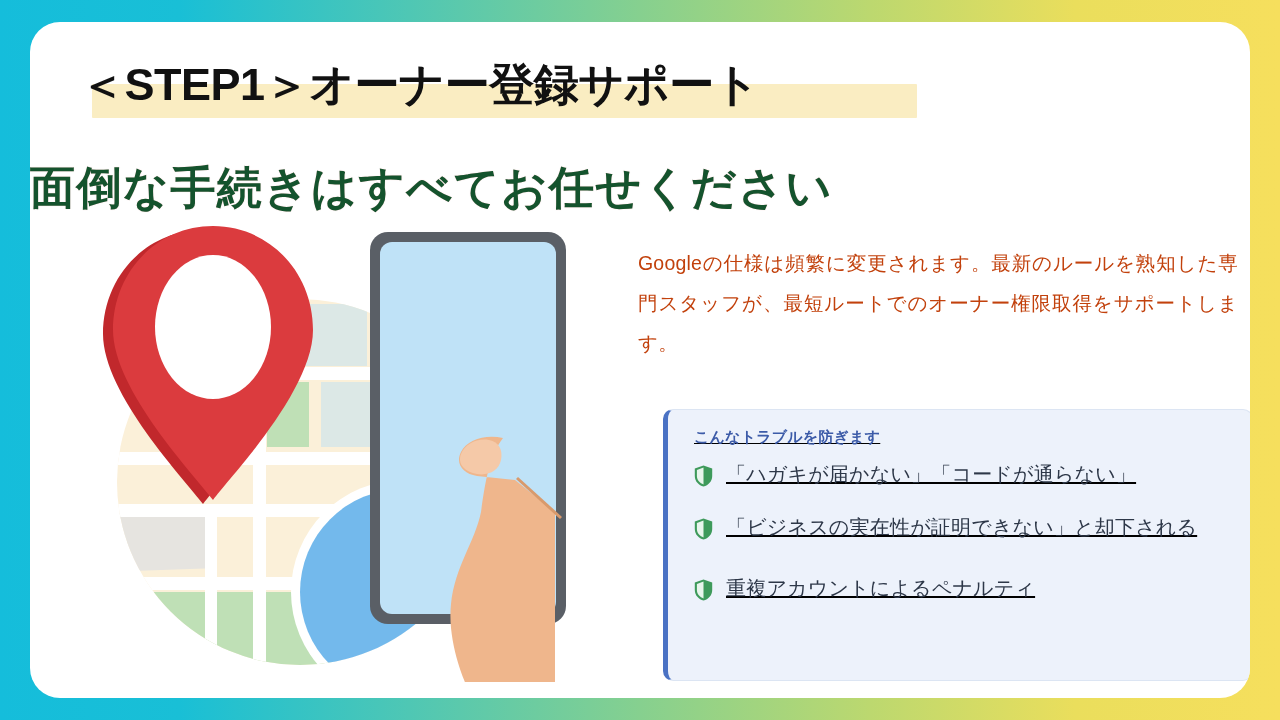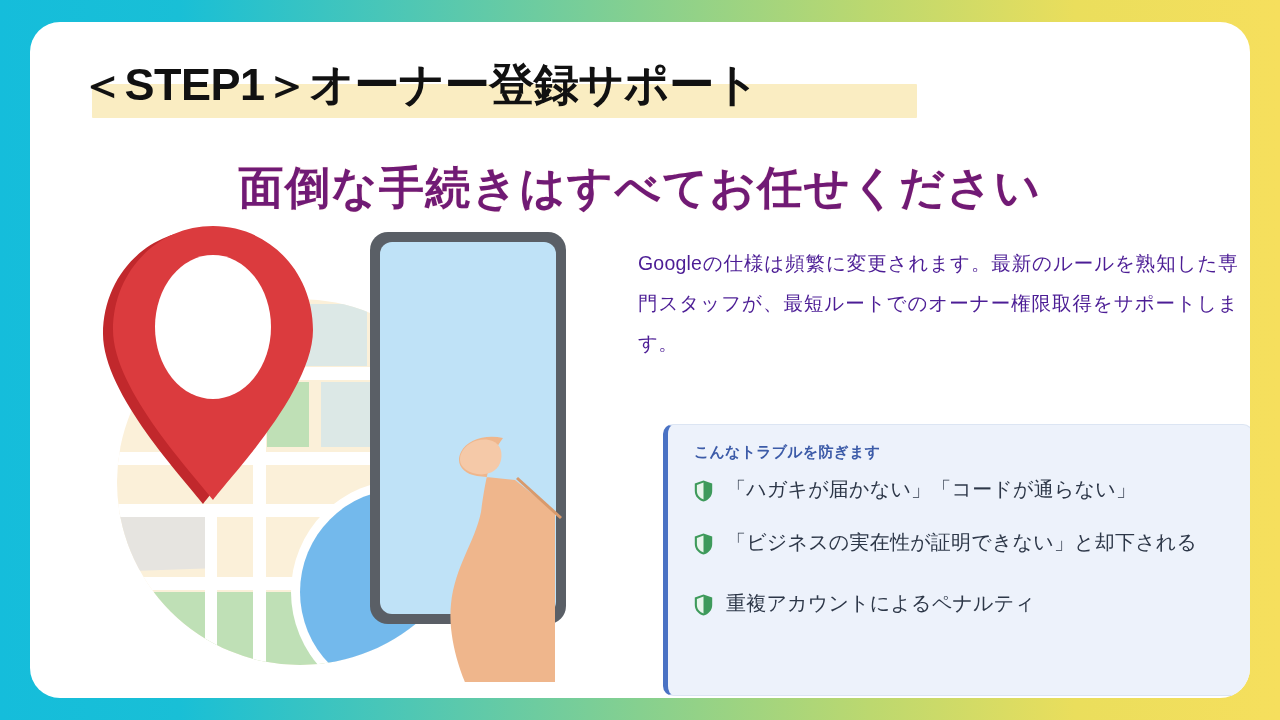"面倒な手続きはすべてお任せください" .subtitle { color: #701a75 -> #14532d; text-align: center -> none }
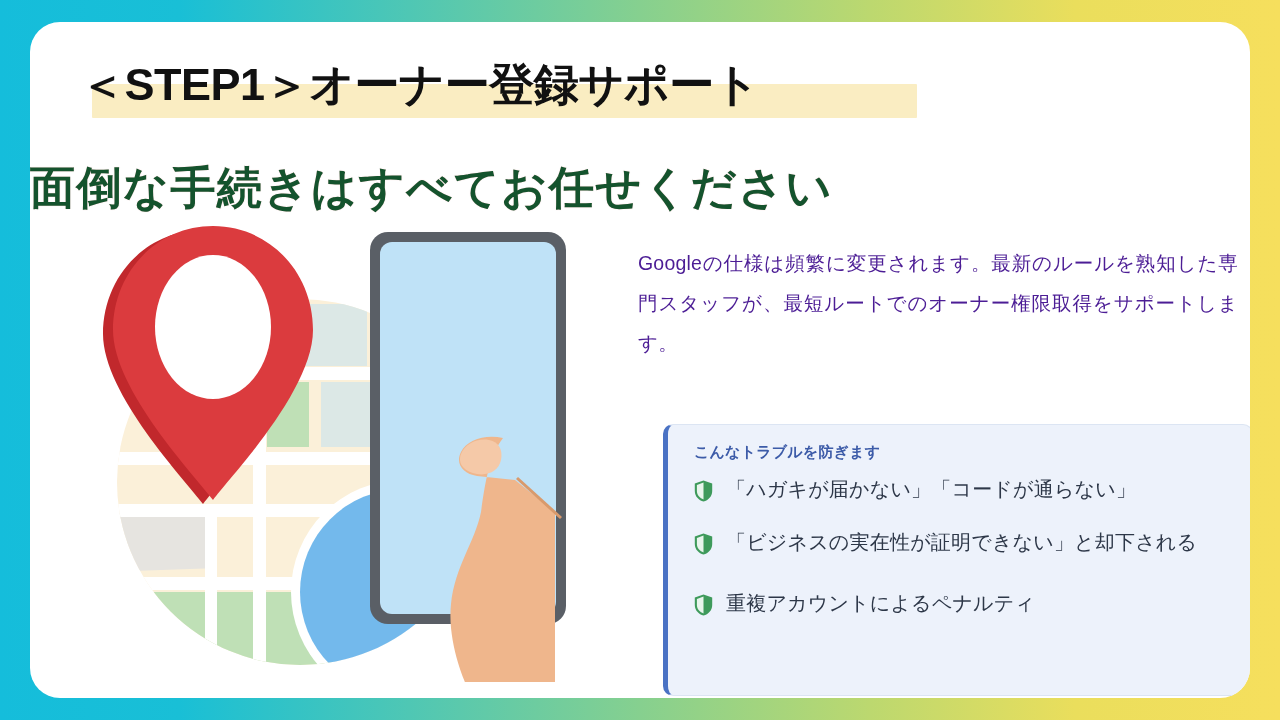"Googleの仕様は頻繁に変更されます。最新のルールを熟知した専門スタッフが、最" .body-text { color: #4c1d95 -> #c2410c }
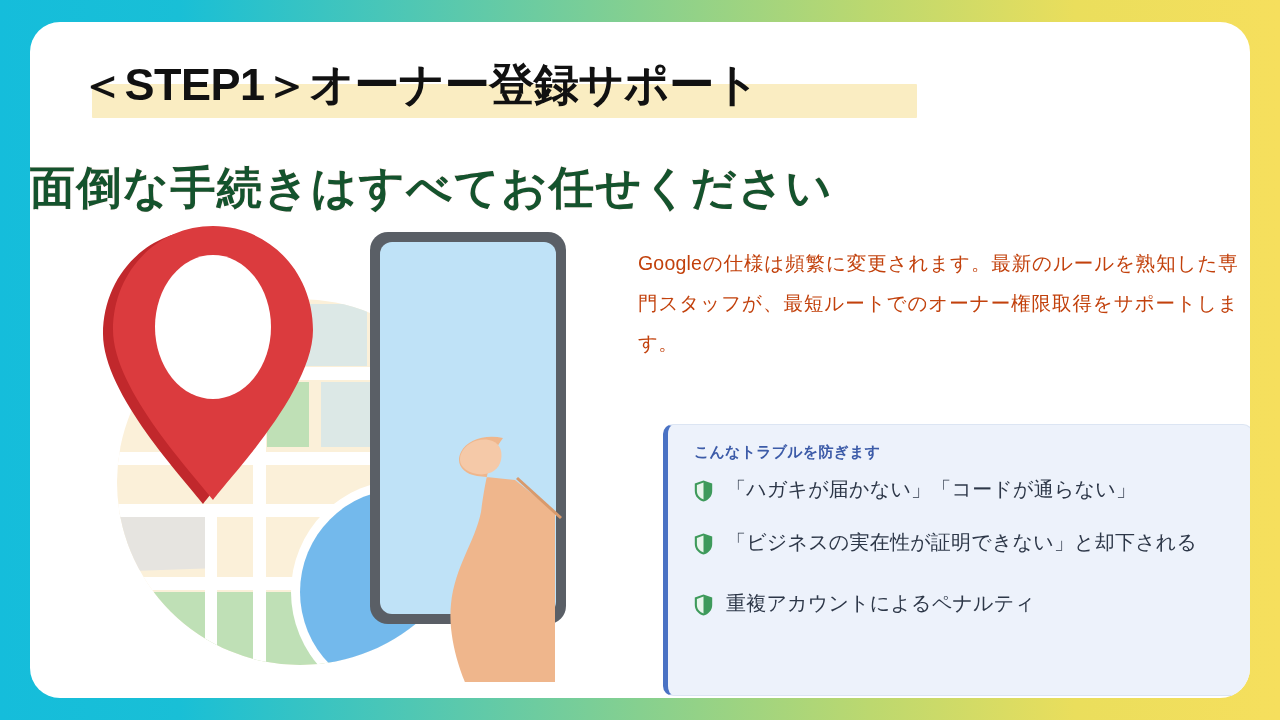"こんなトラブルを防ぎます" .info-box { text-decoration: none -> underline; top: 402px -> 387px }
